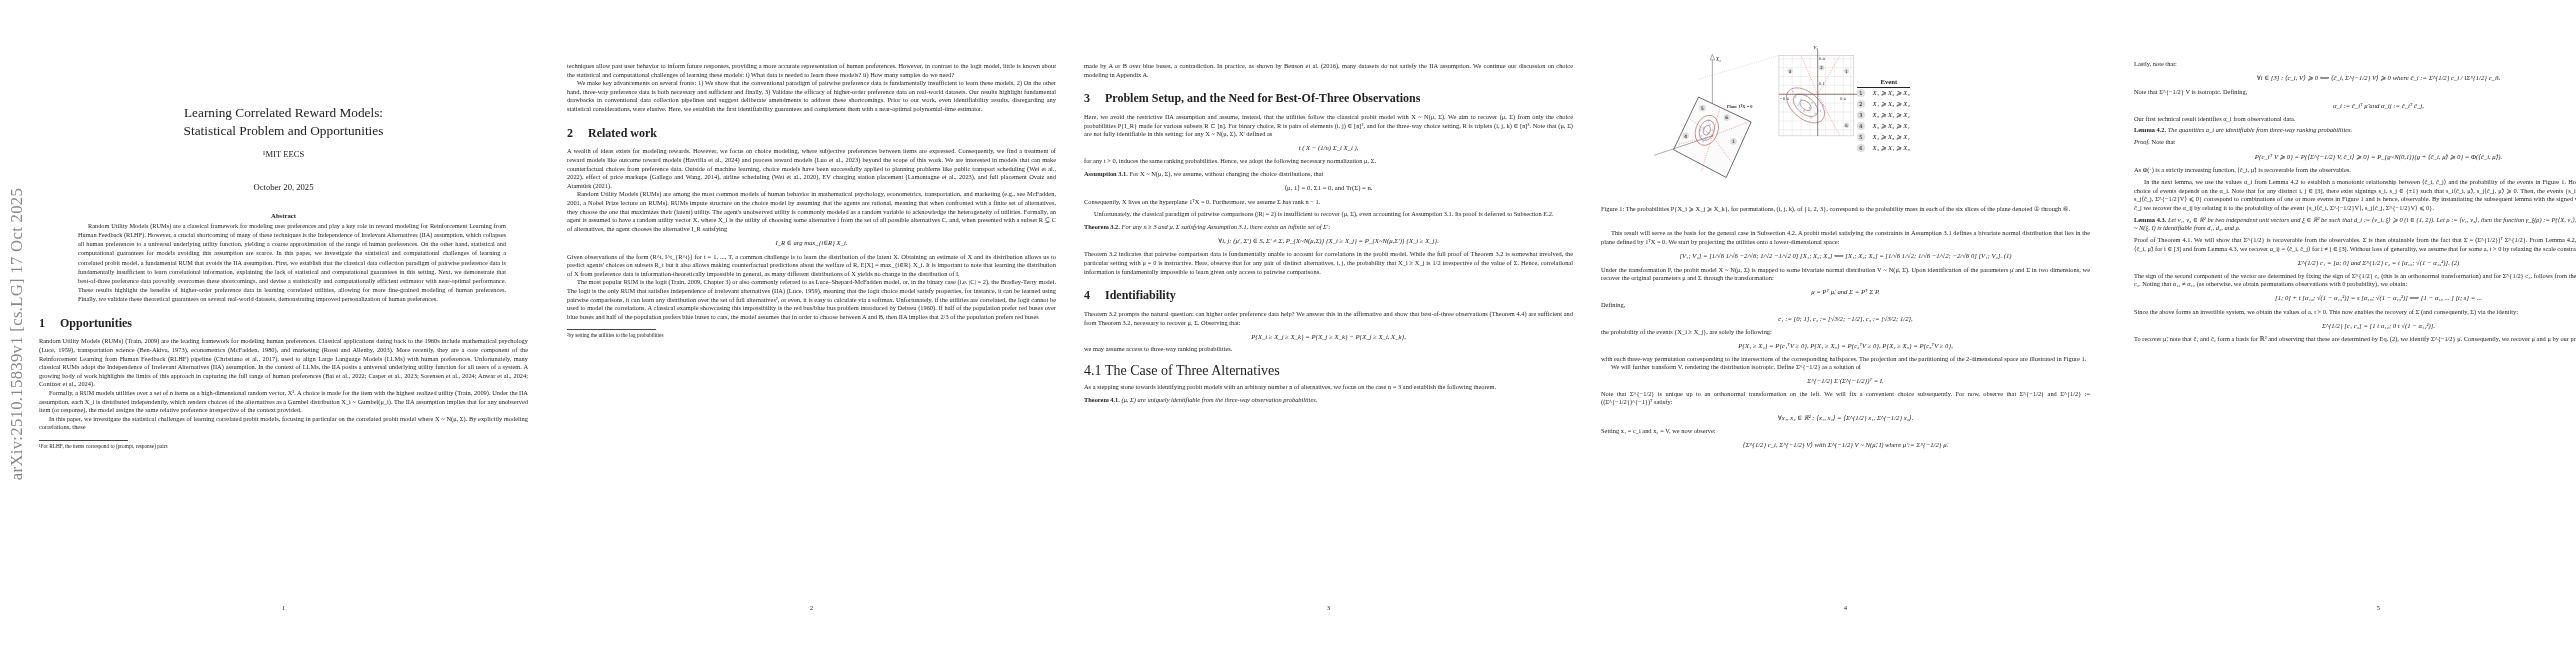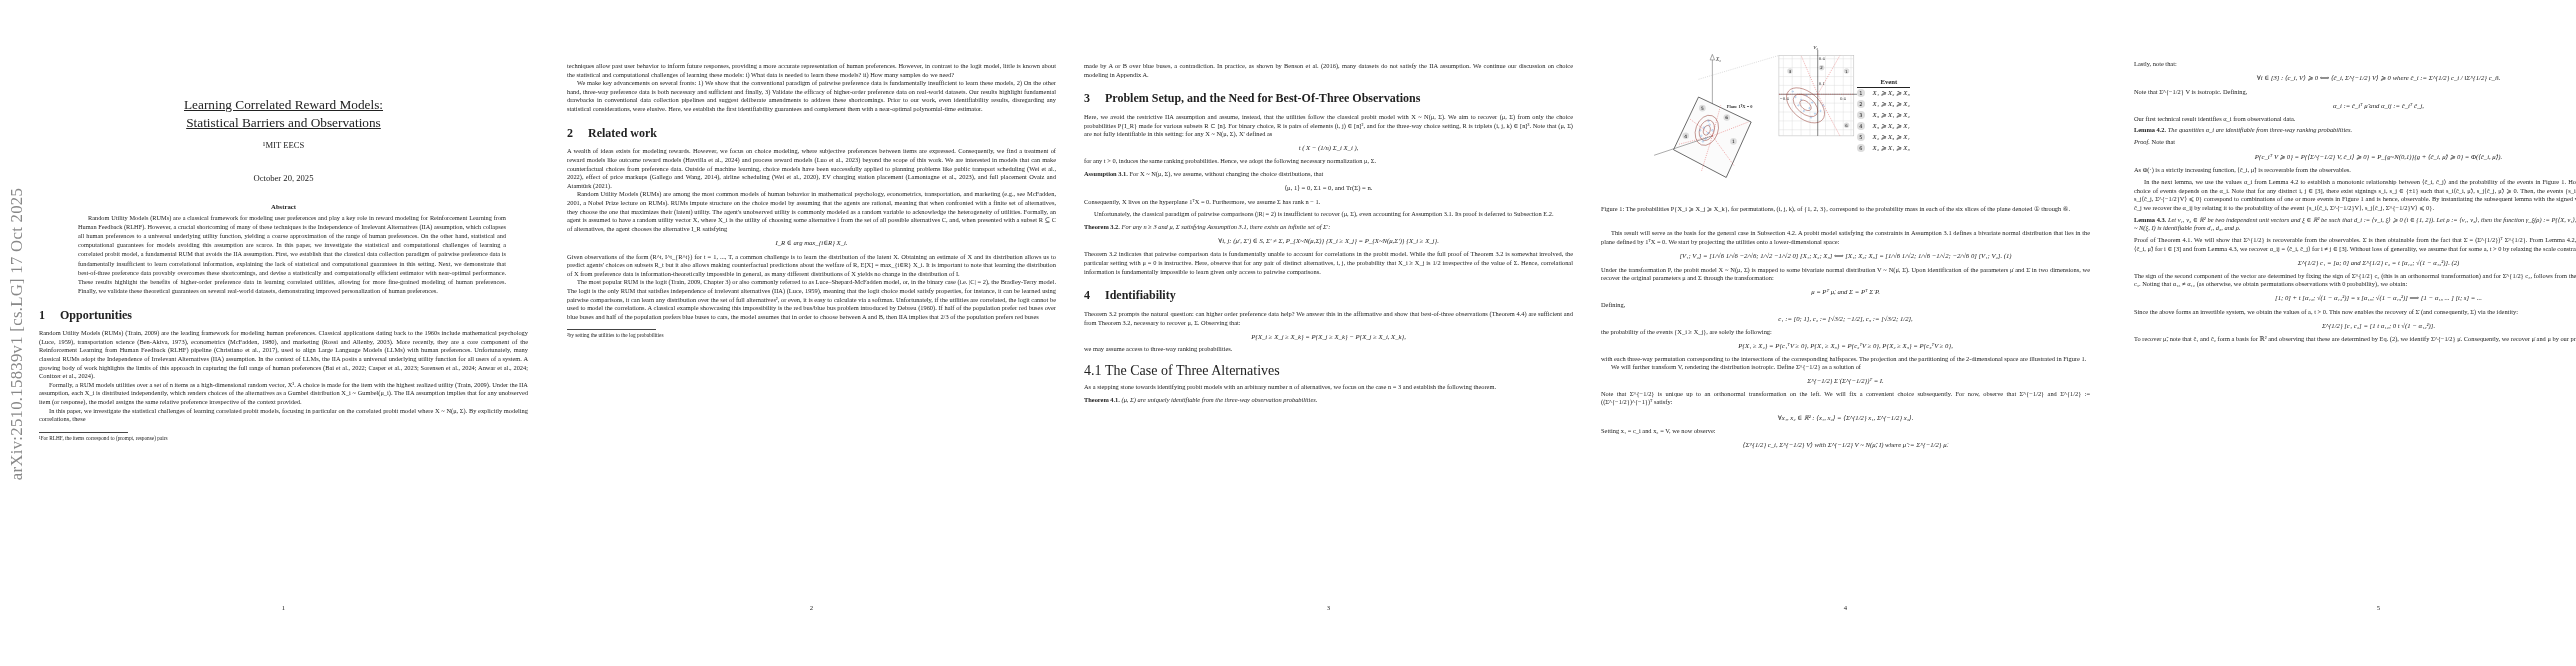"Learning Correlated Reward Models:" h1.title { margin: 0 -> 8px; text-decoration: underline -> none }
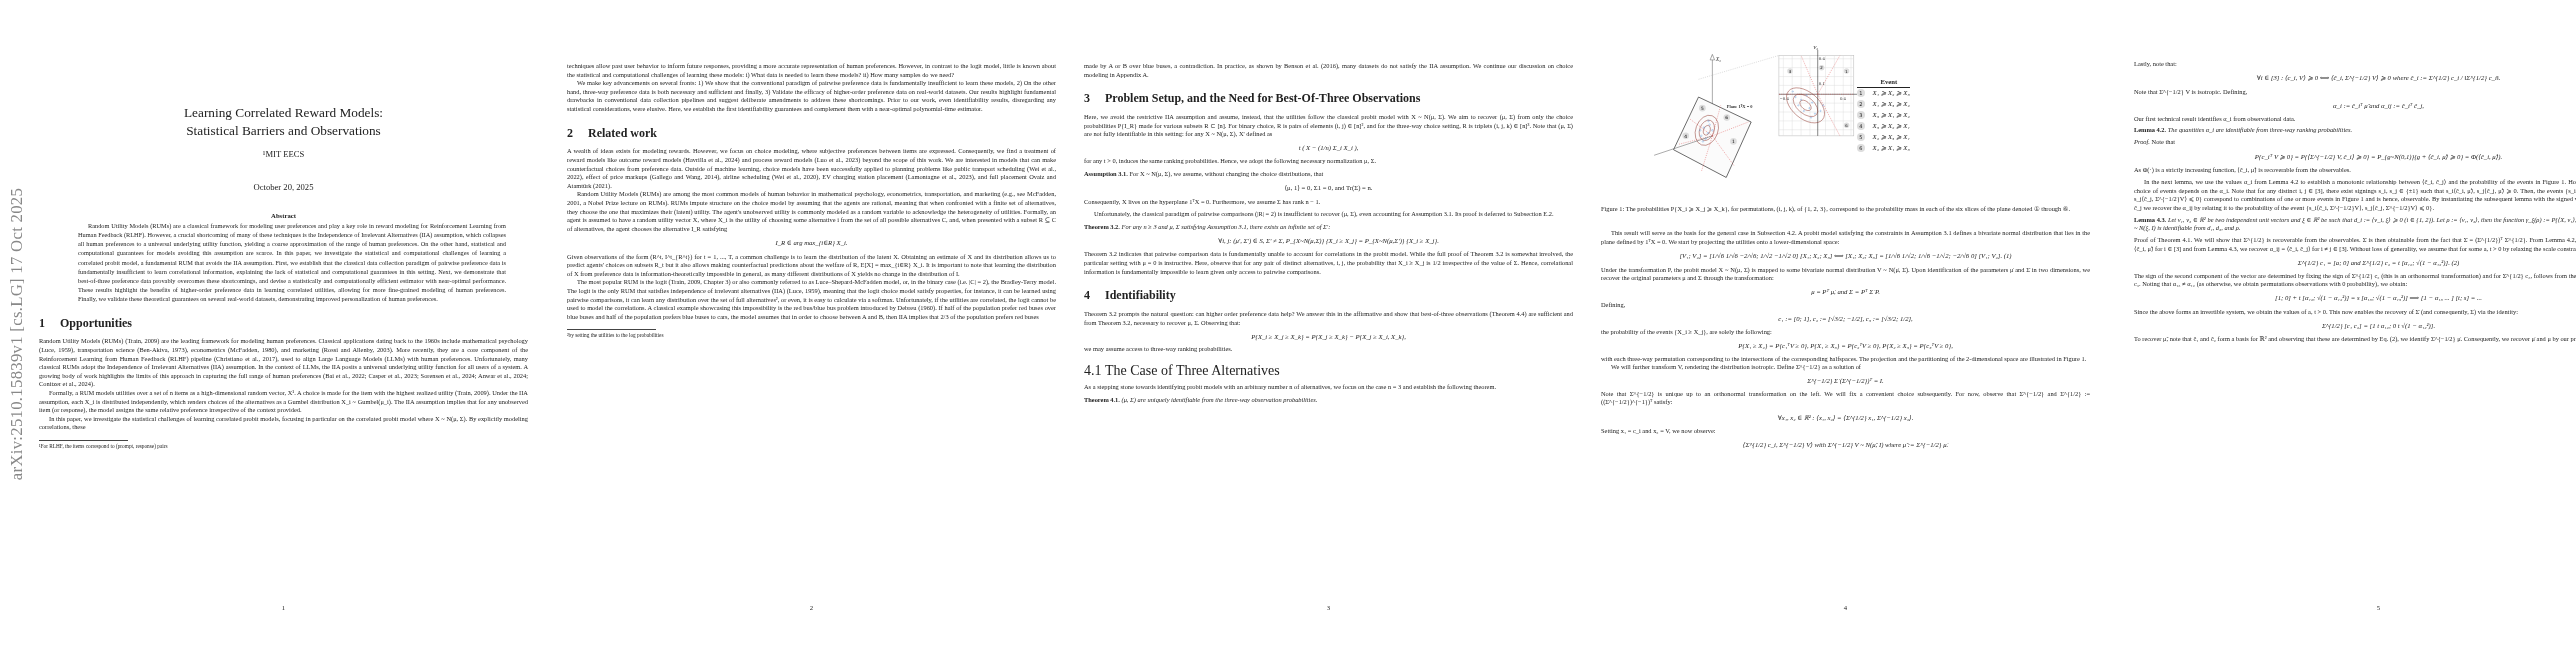"Statistical Barriers and Observations" span { text: Barriers and Observations -> Problem and Opportunities }
